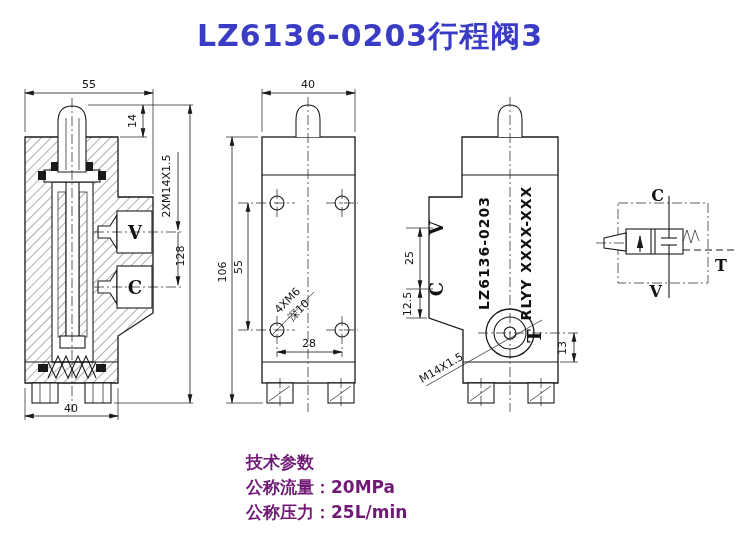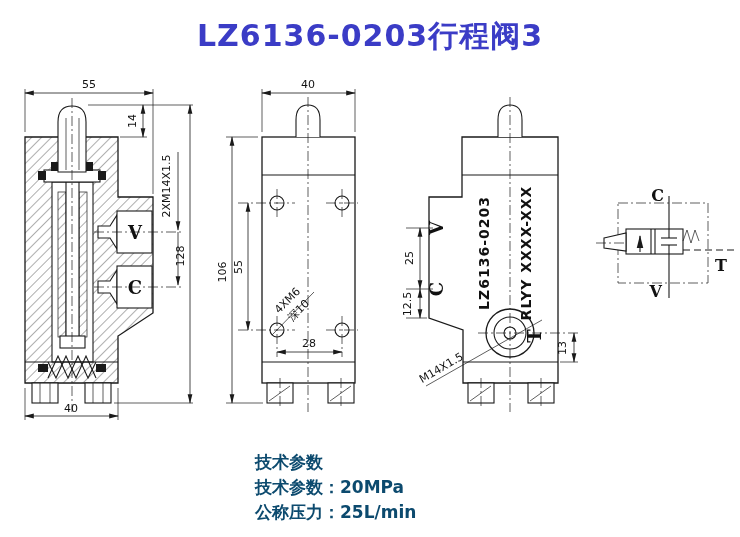"技术参数" .specs { color: #0c4a6e -> #701a75; left: 255px -> 246px }
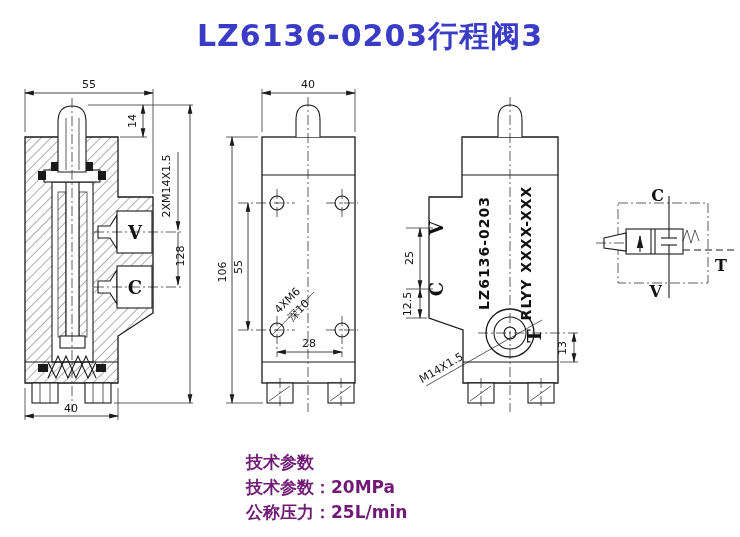"技术参数：" span { text: 技术参数 -> 公称流量 }
